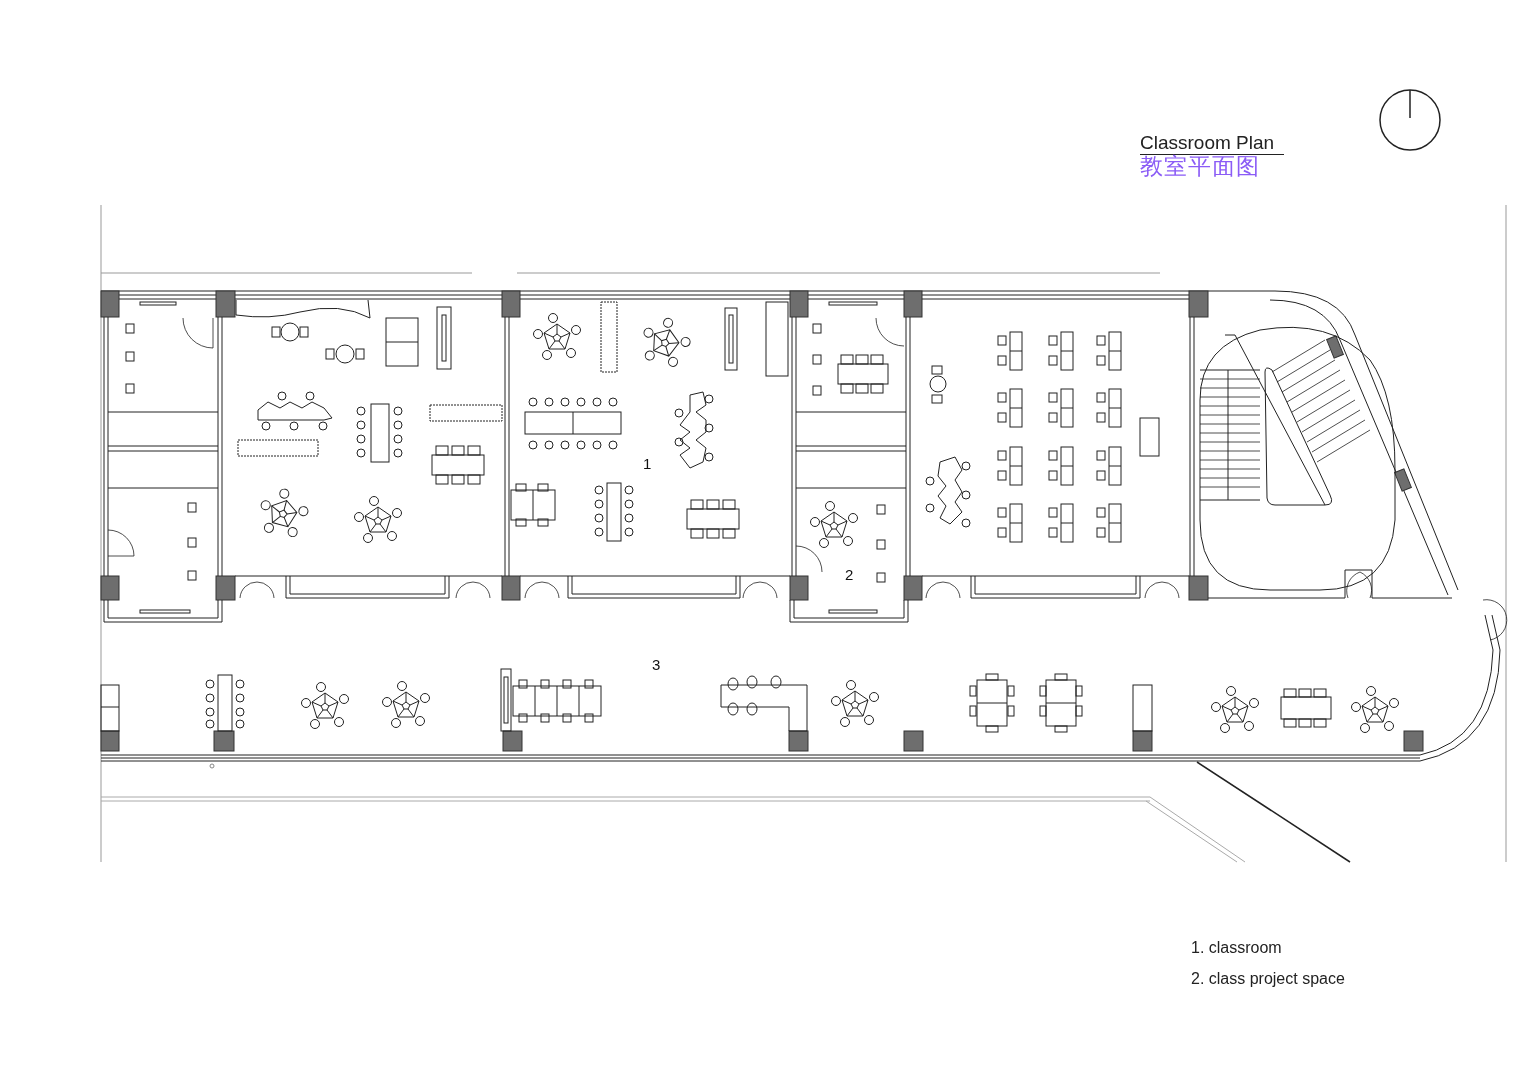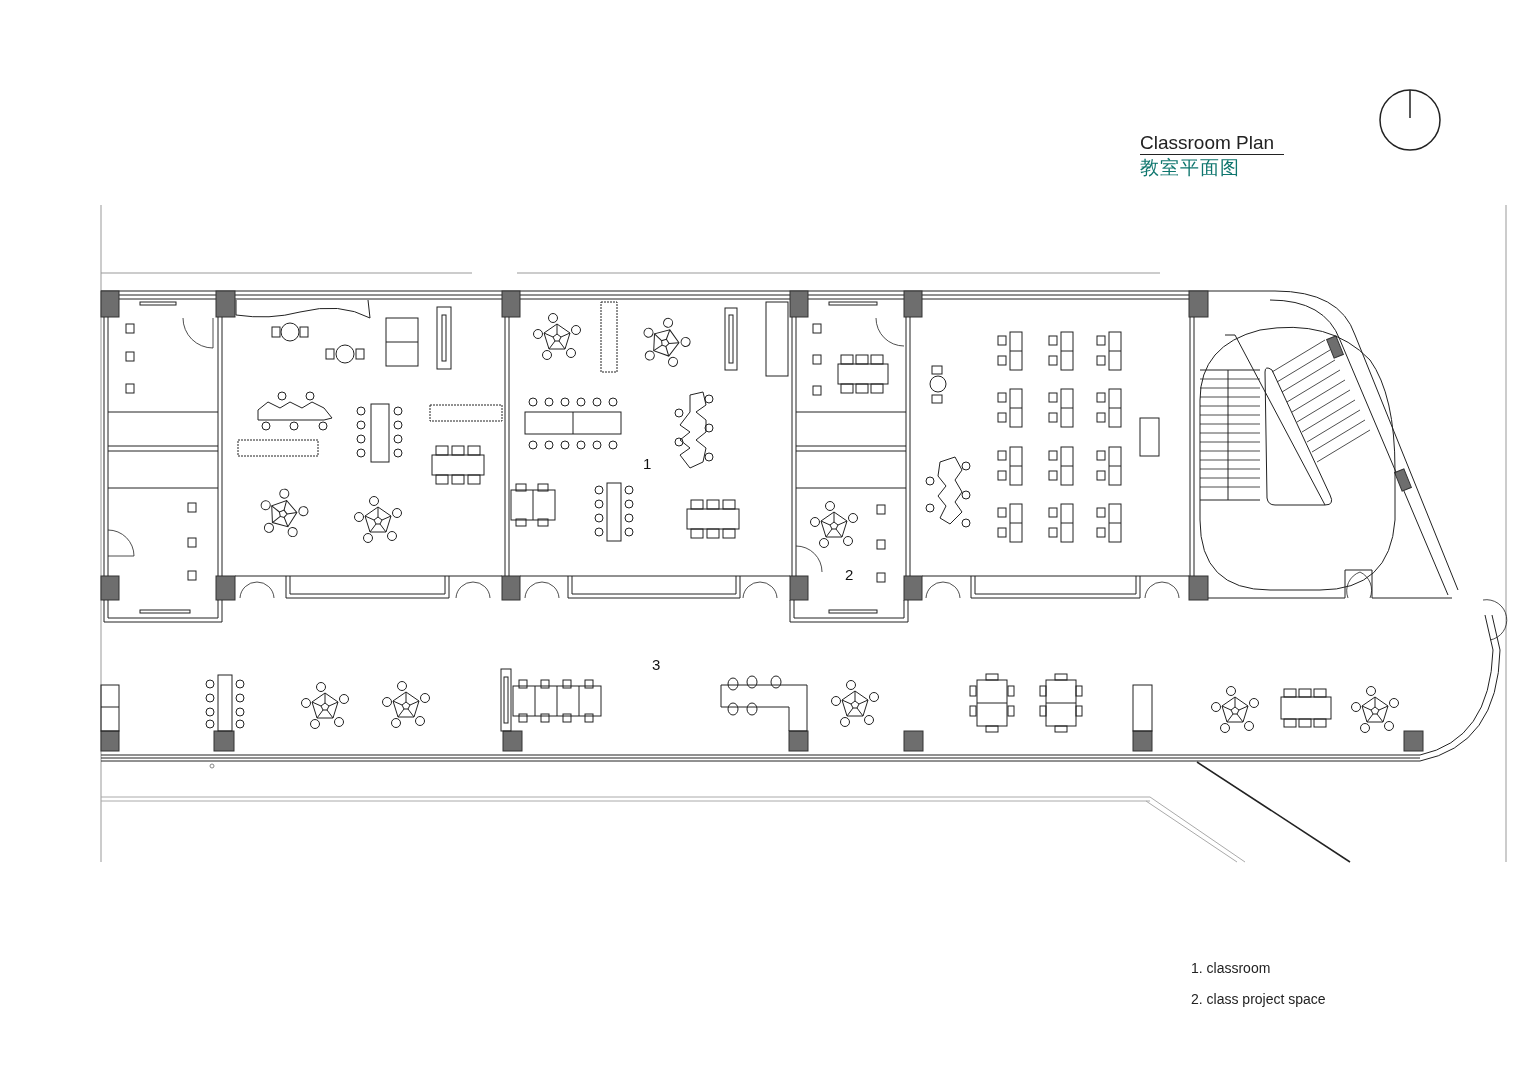"教室平面图" .title-cn { color: #0f766e -> #8b5cf6; font-family: Liberation Sans, sans-serif -> Liberation Mono, monospace; font-size: 19px -> 23px }
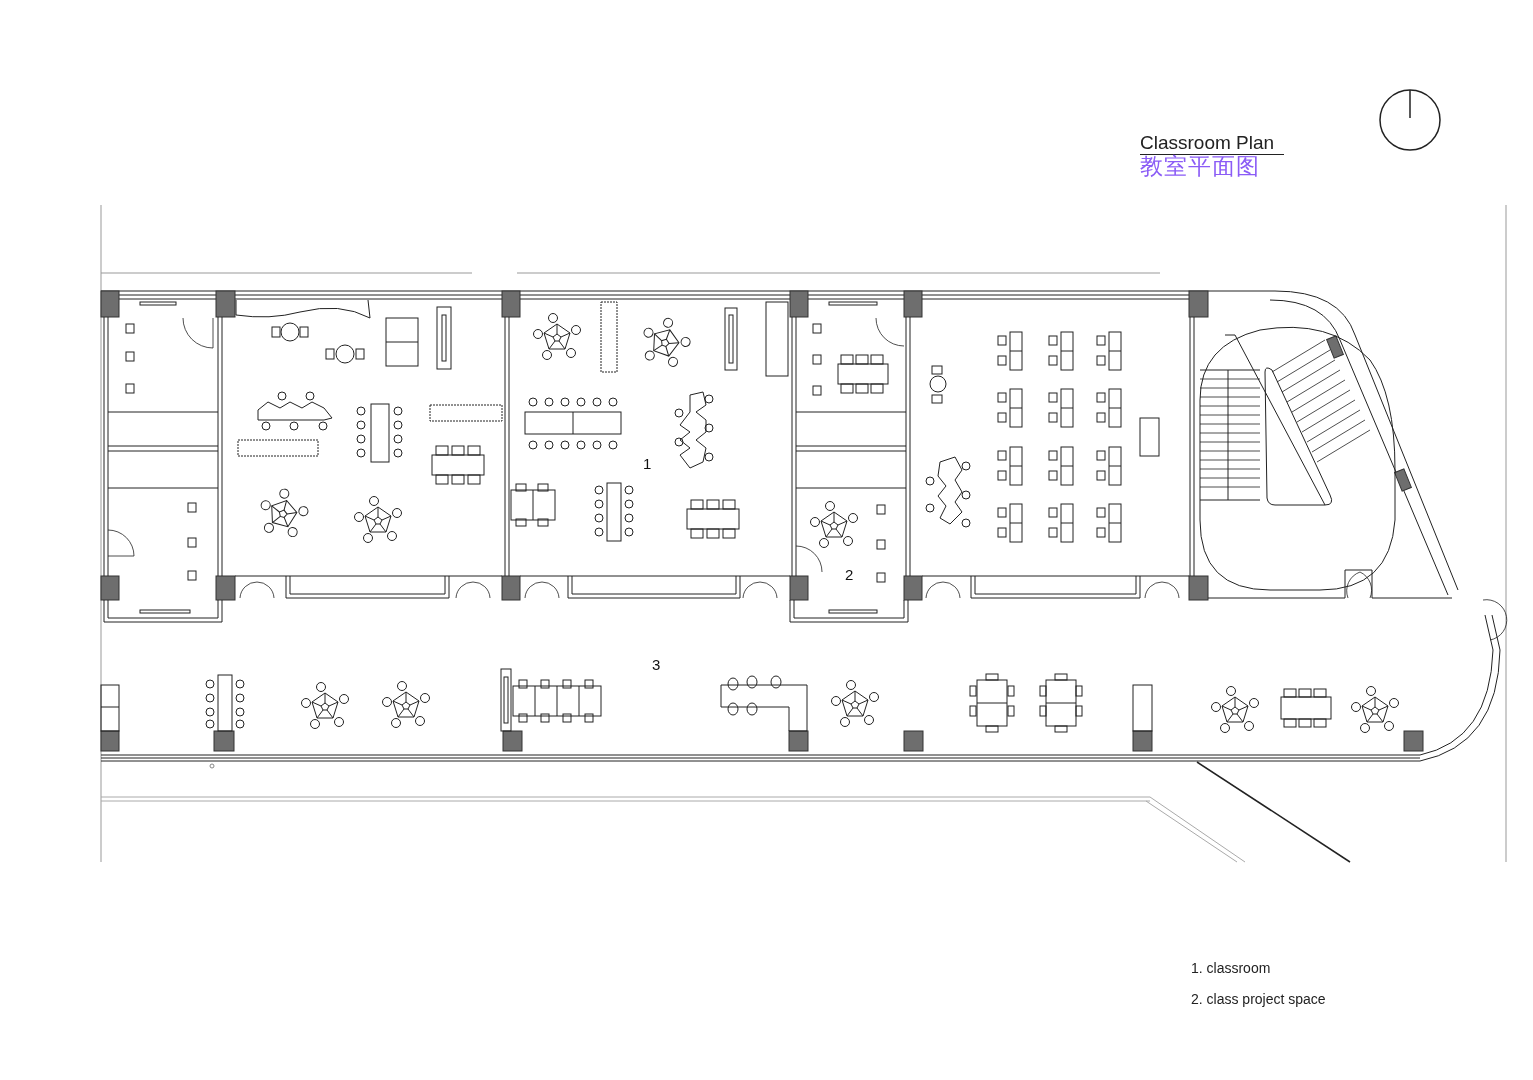"1. classroom" .legend { font-size: 14px -> 16px; margin-top: 20px -> none }
